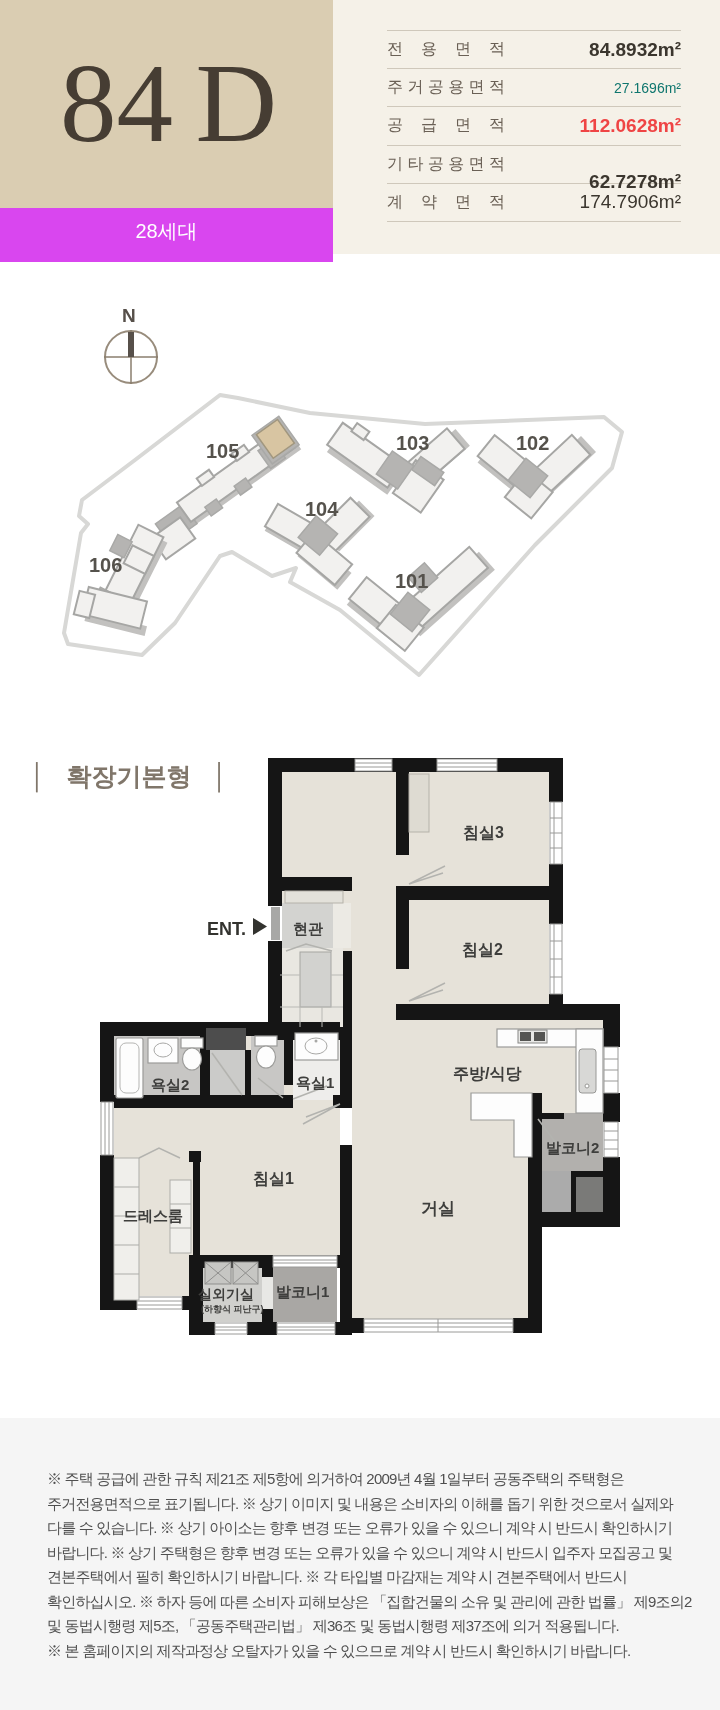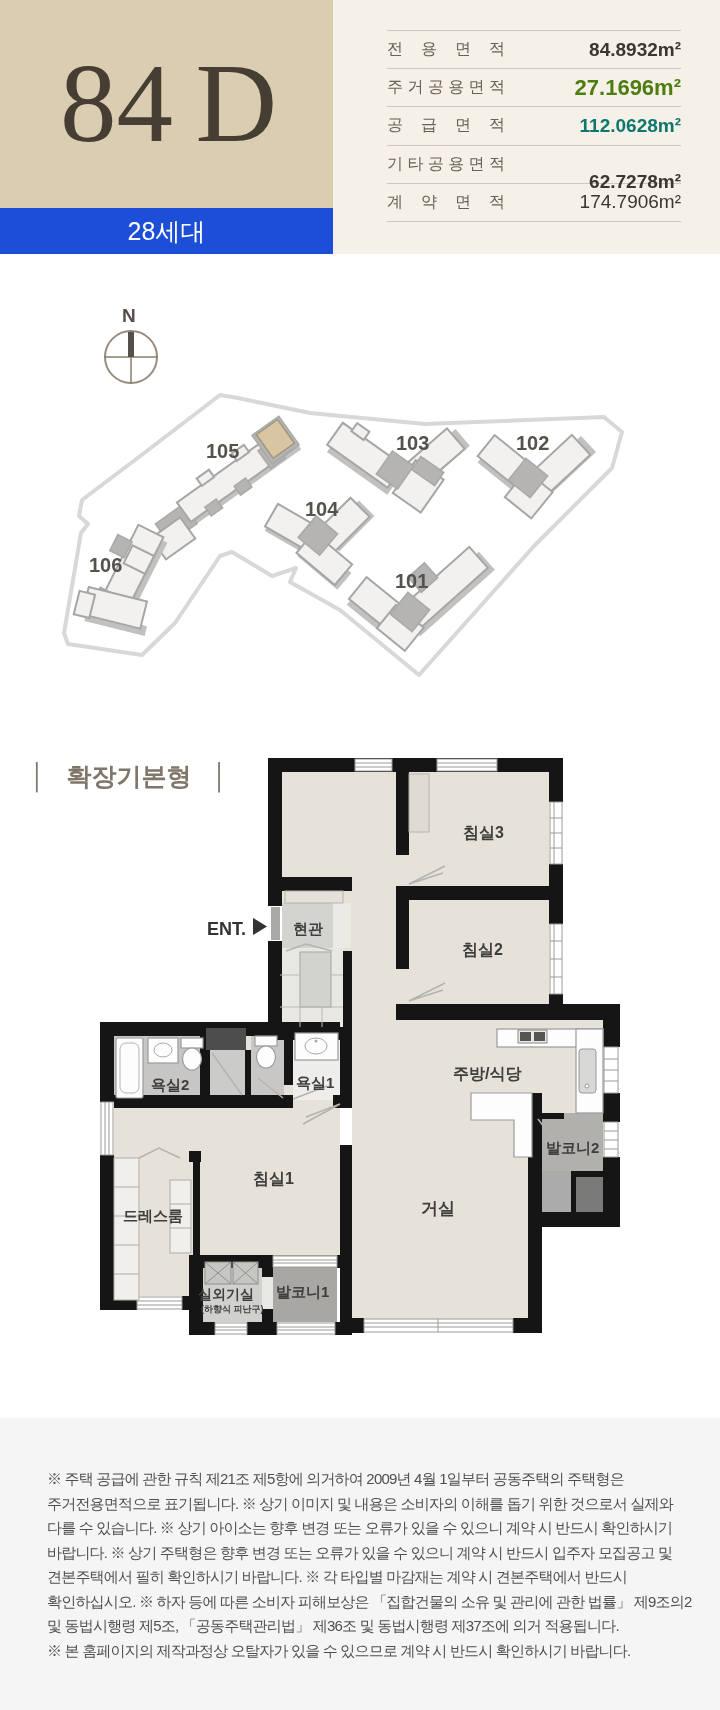"27.1696m²" span { color: #4d7c0f -> #0f766e; font-size: 22px -> 14px; font-weight: 700 -> 400 }
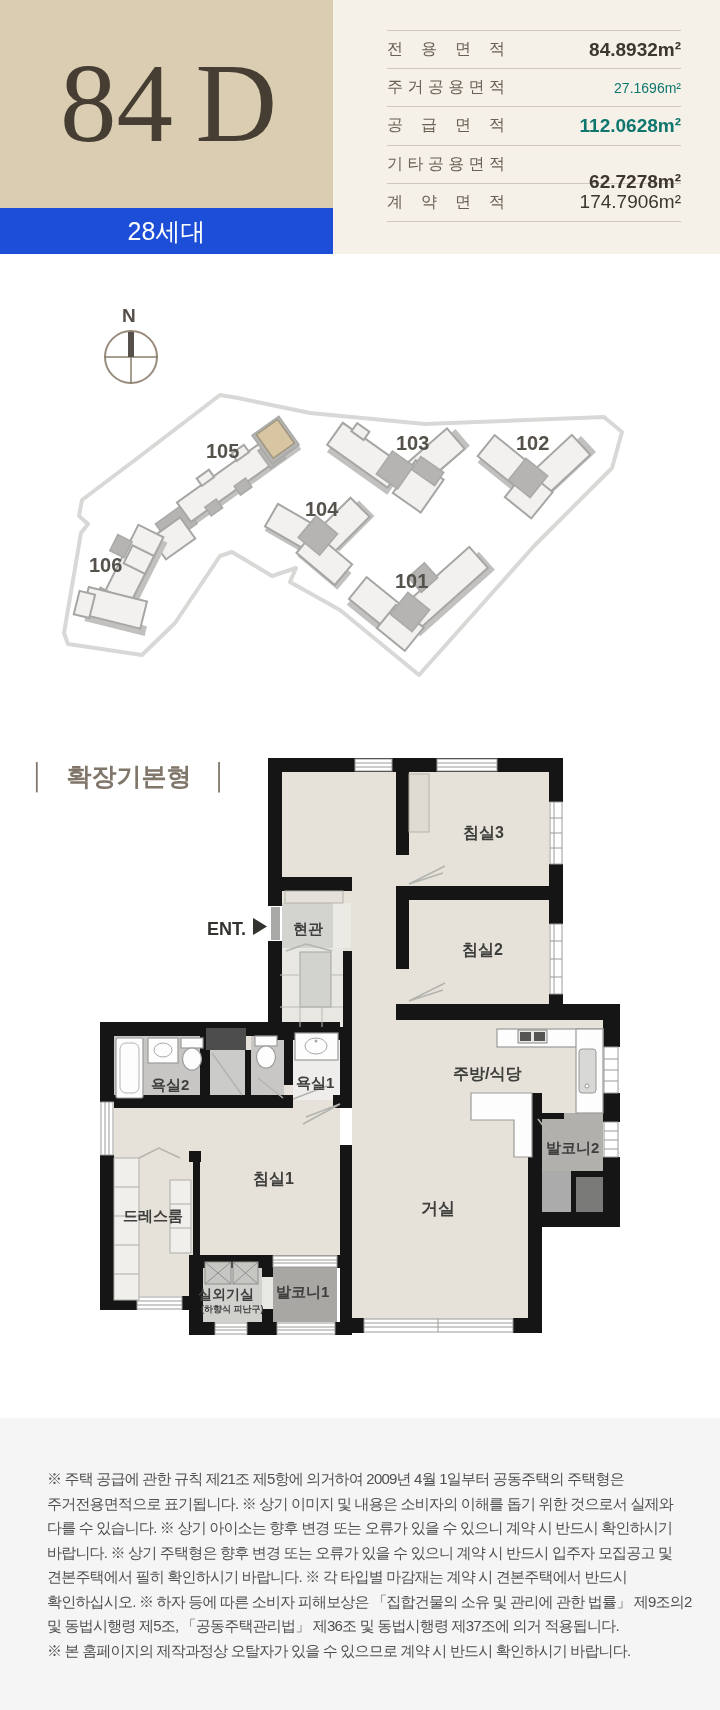"112.0628m²" span { color: #0f766e -> #ef4444 }
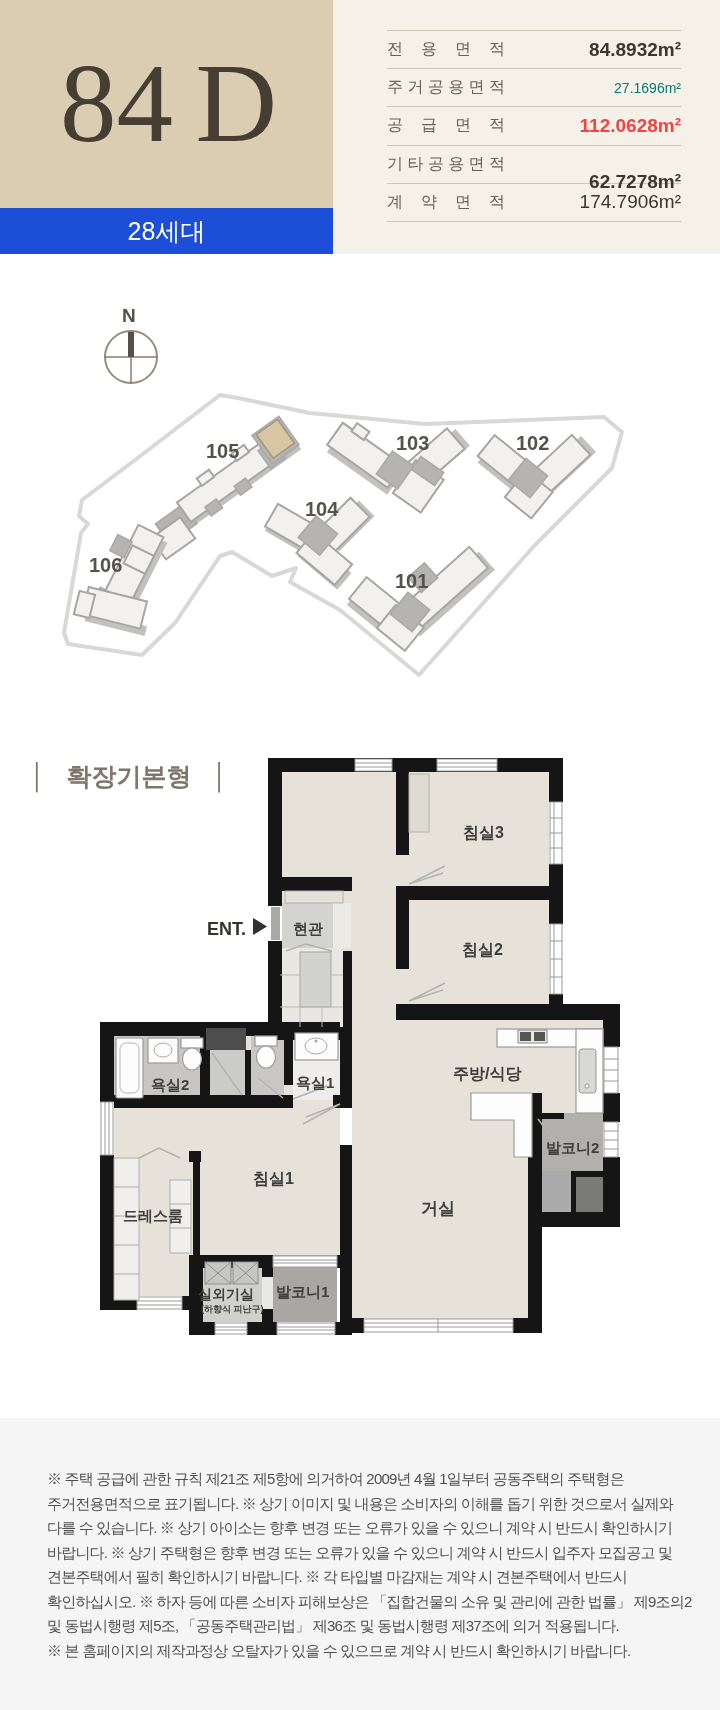"28세대" div.abs { background: #1d4ed8 -> #d946ef; font-size: 25px -> 20px; height: 46px -> 54px }
